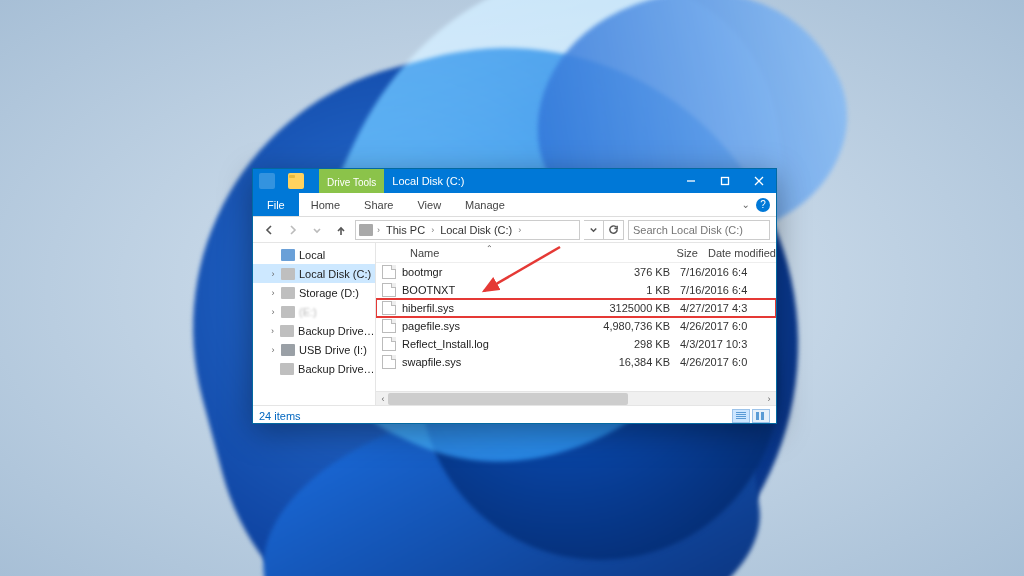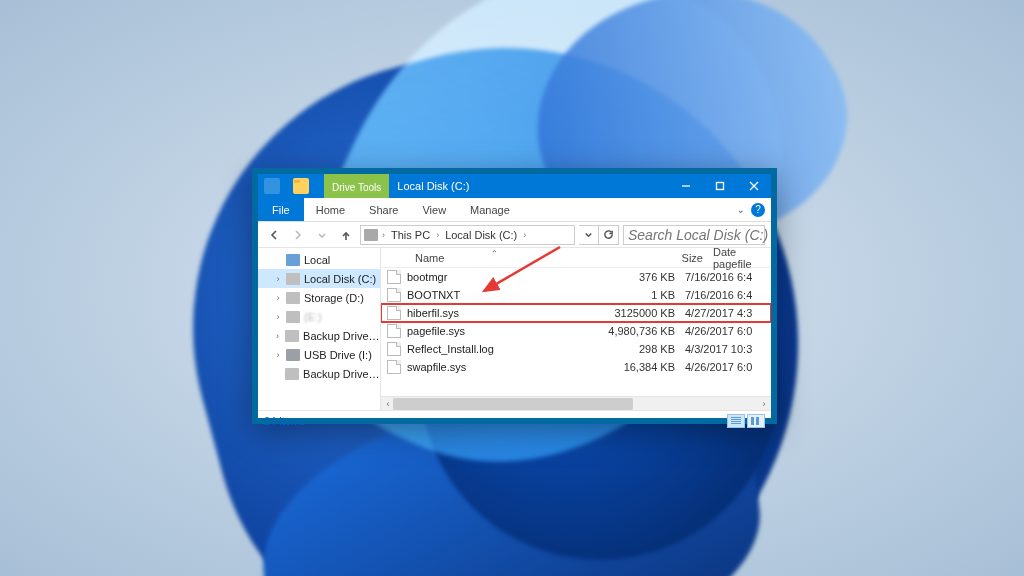"Drive Tools" .window { border: 6px solid #0369a1 -> 1px solid #0369a1 }
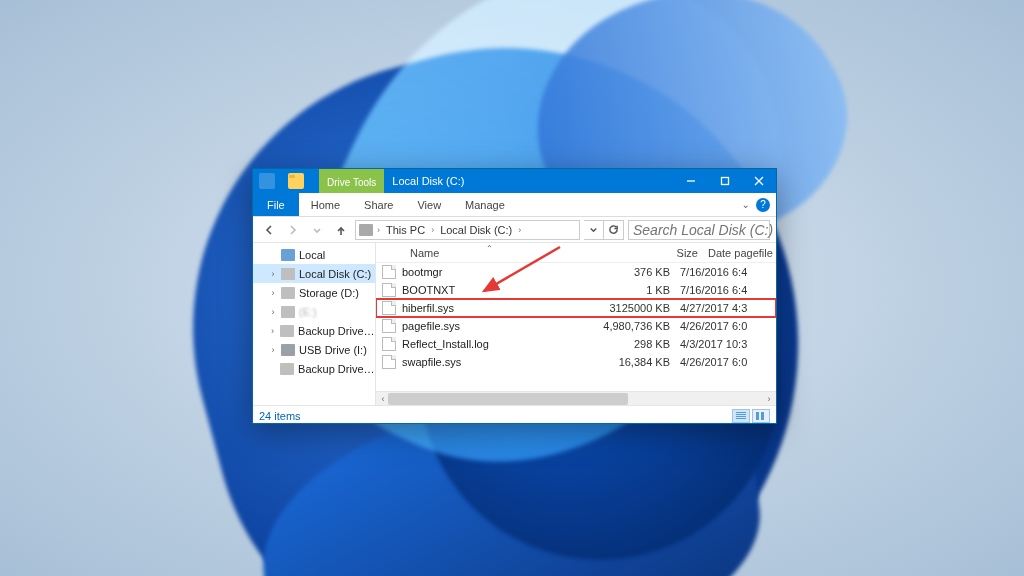"Search Local Disk (C:)" .search-box input { font-size: 14px -> 11px; font-style: italic -> none }
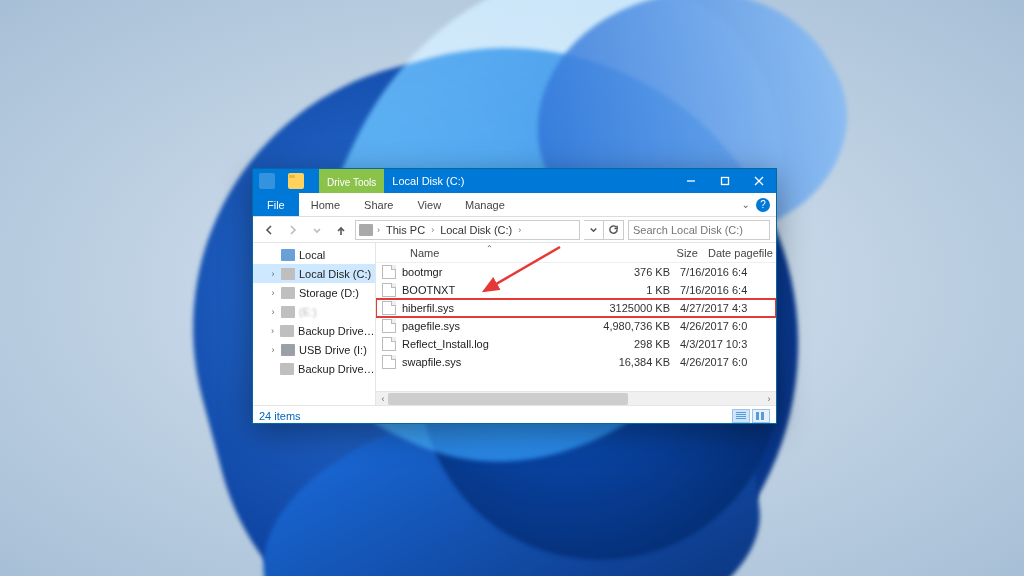"Date pagefile" div.col-date { text: pagefile -> modified }
